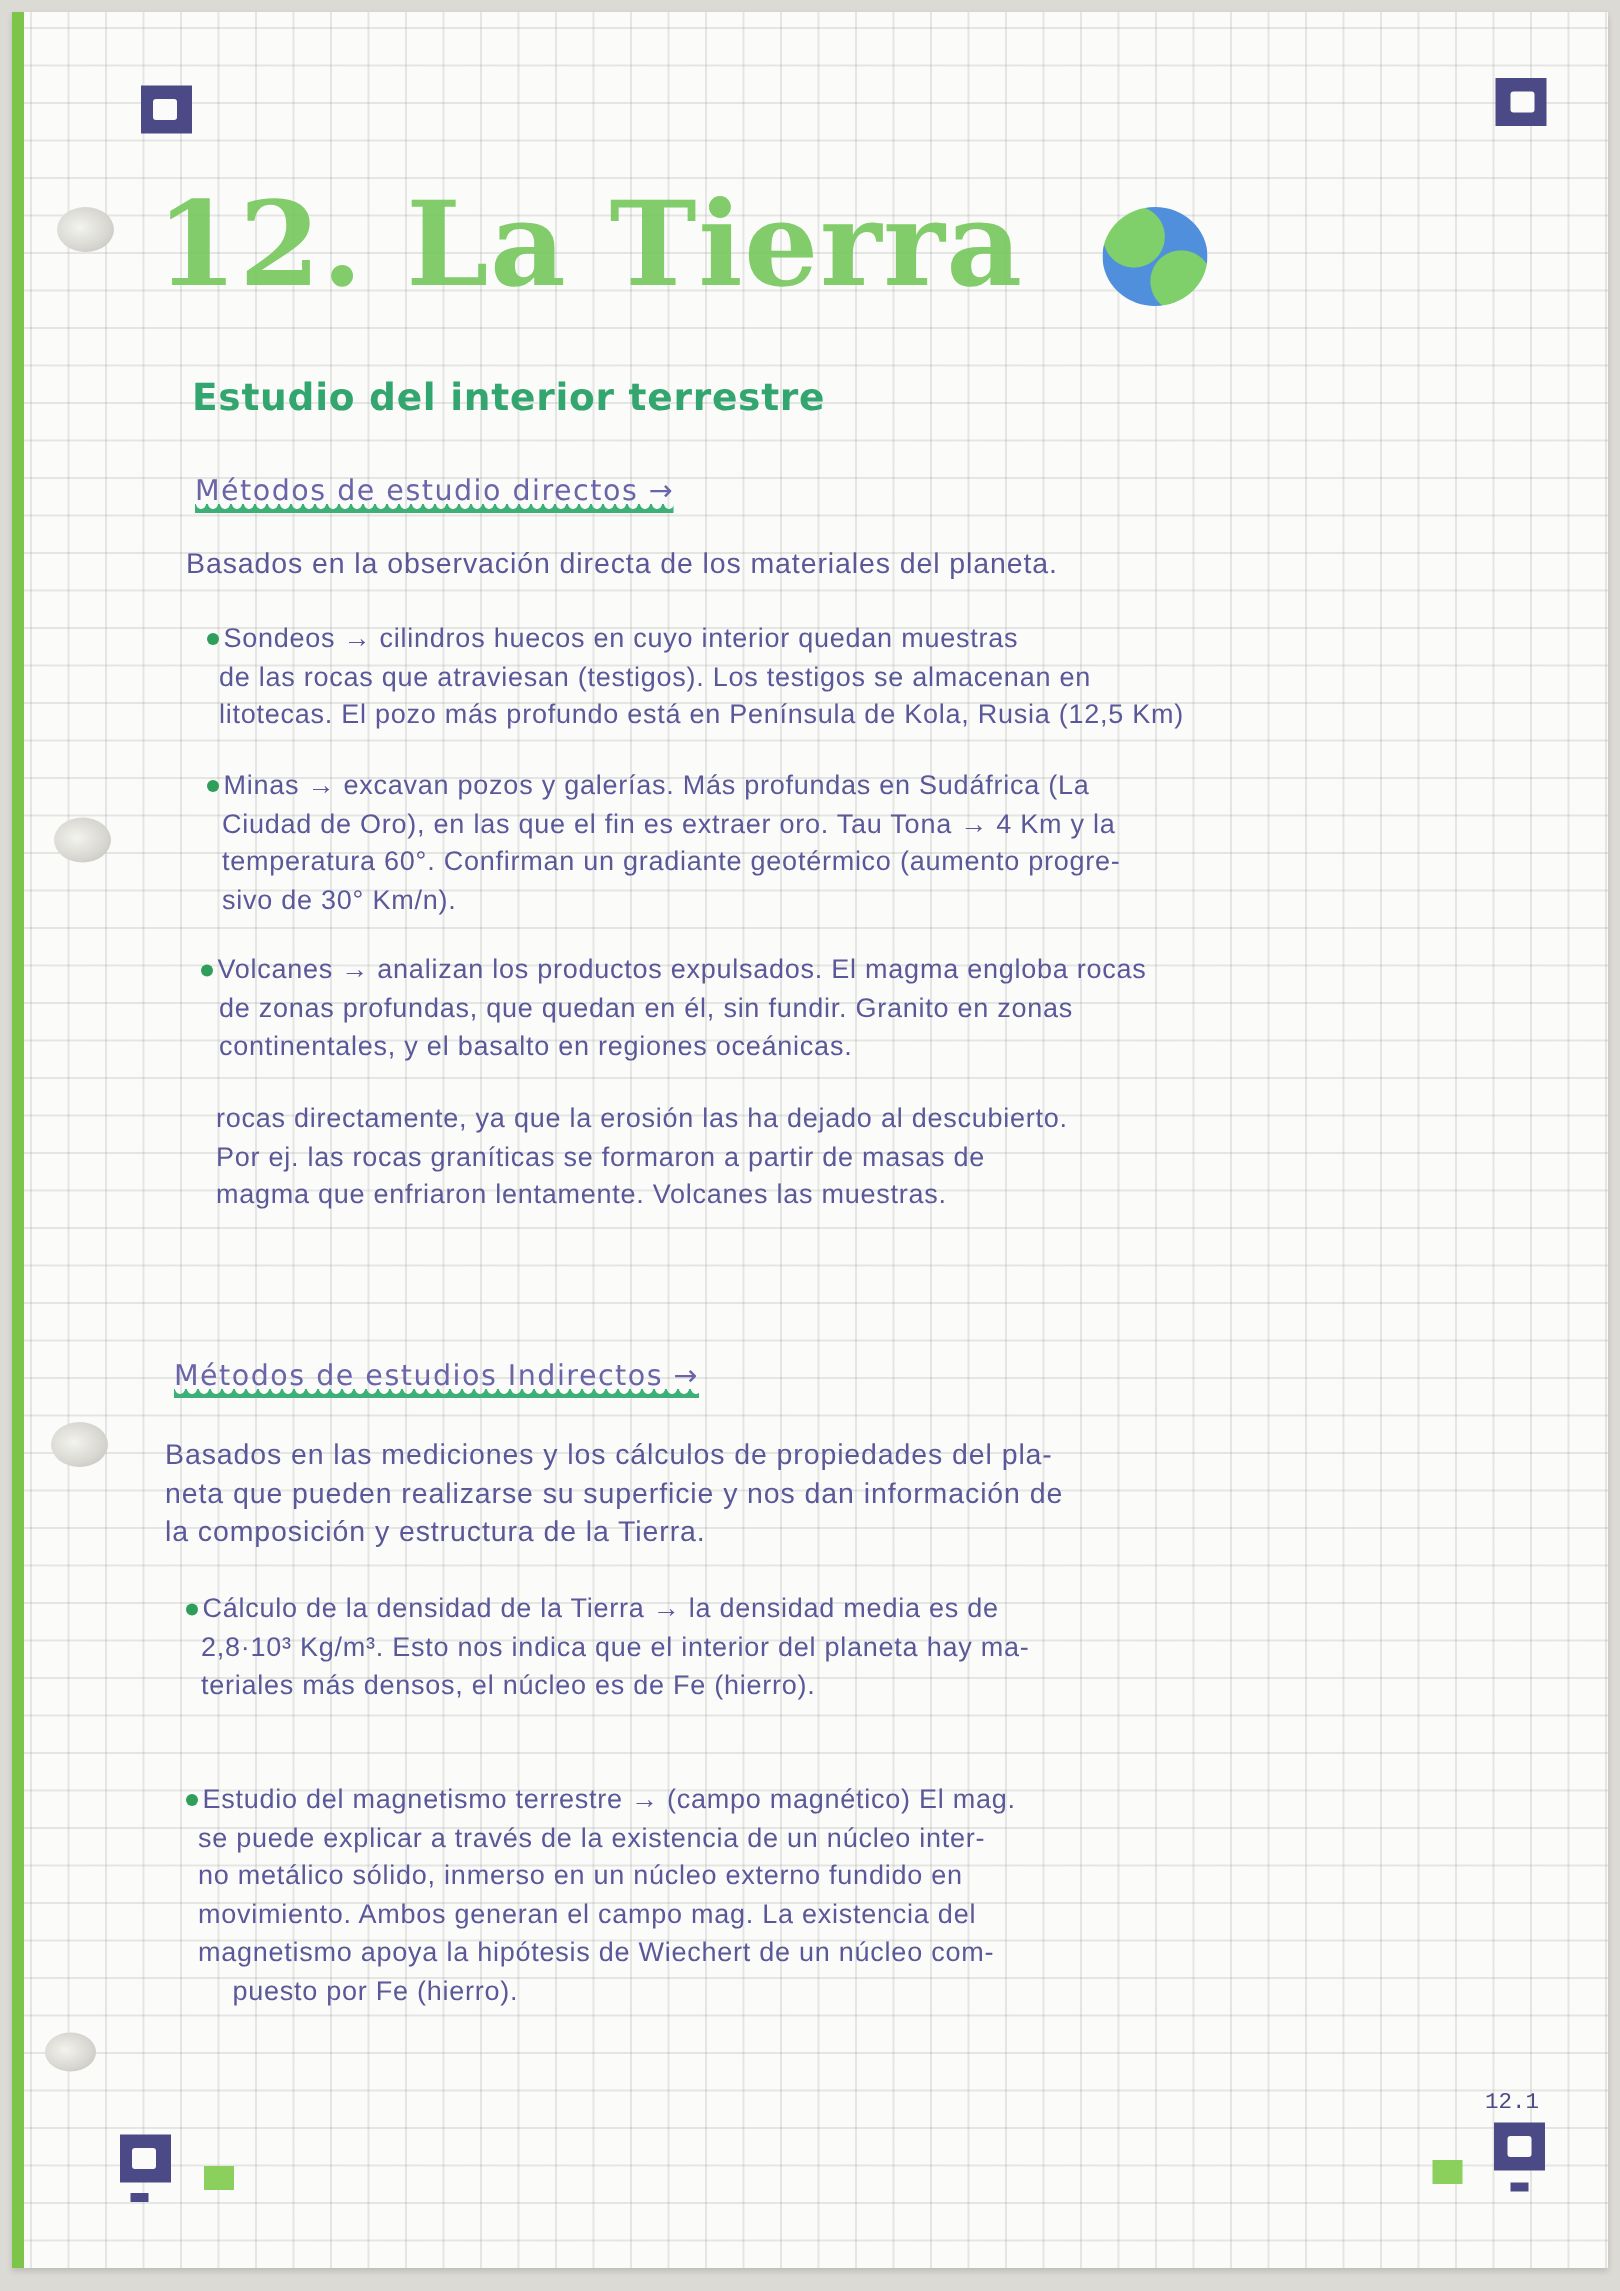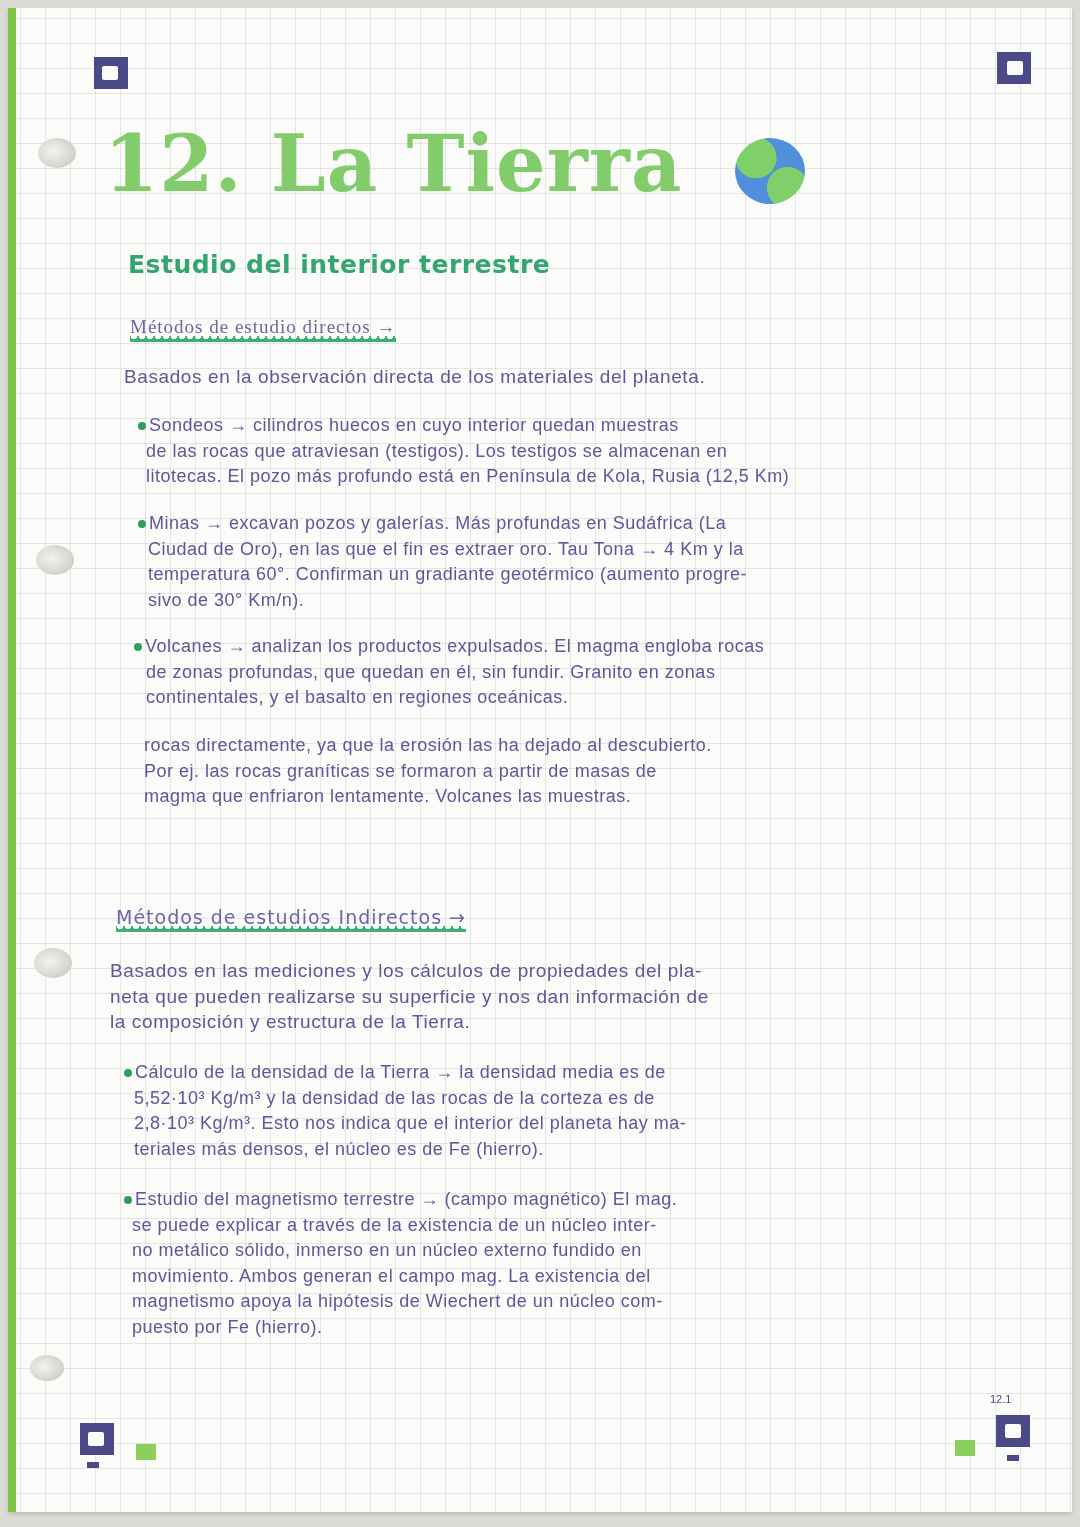"Métodos de estudio directos →" div.section-head { font-family: Liberation Serif, serif -> none }
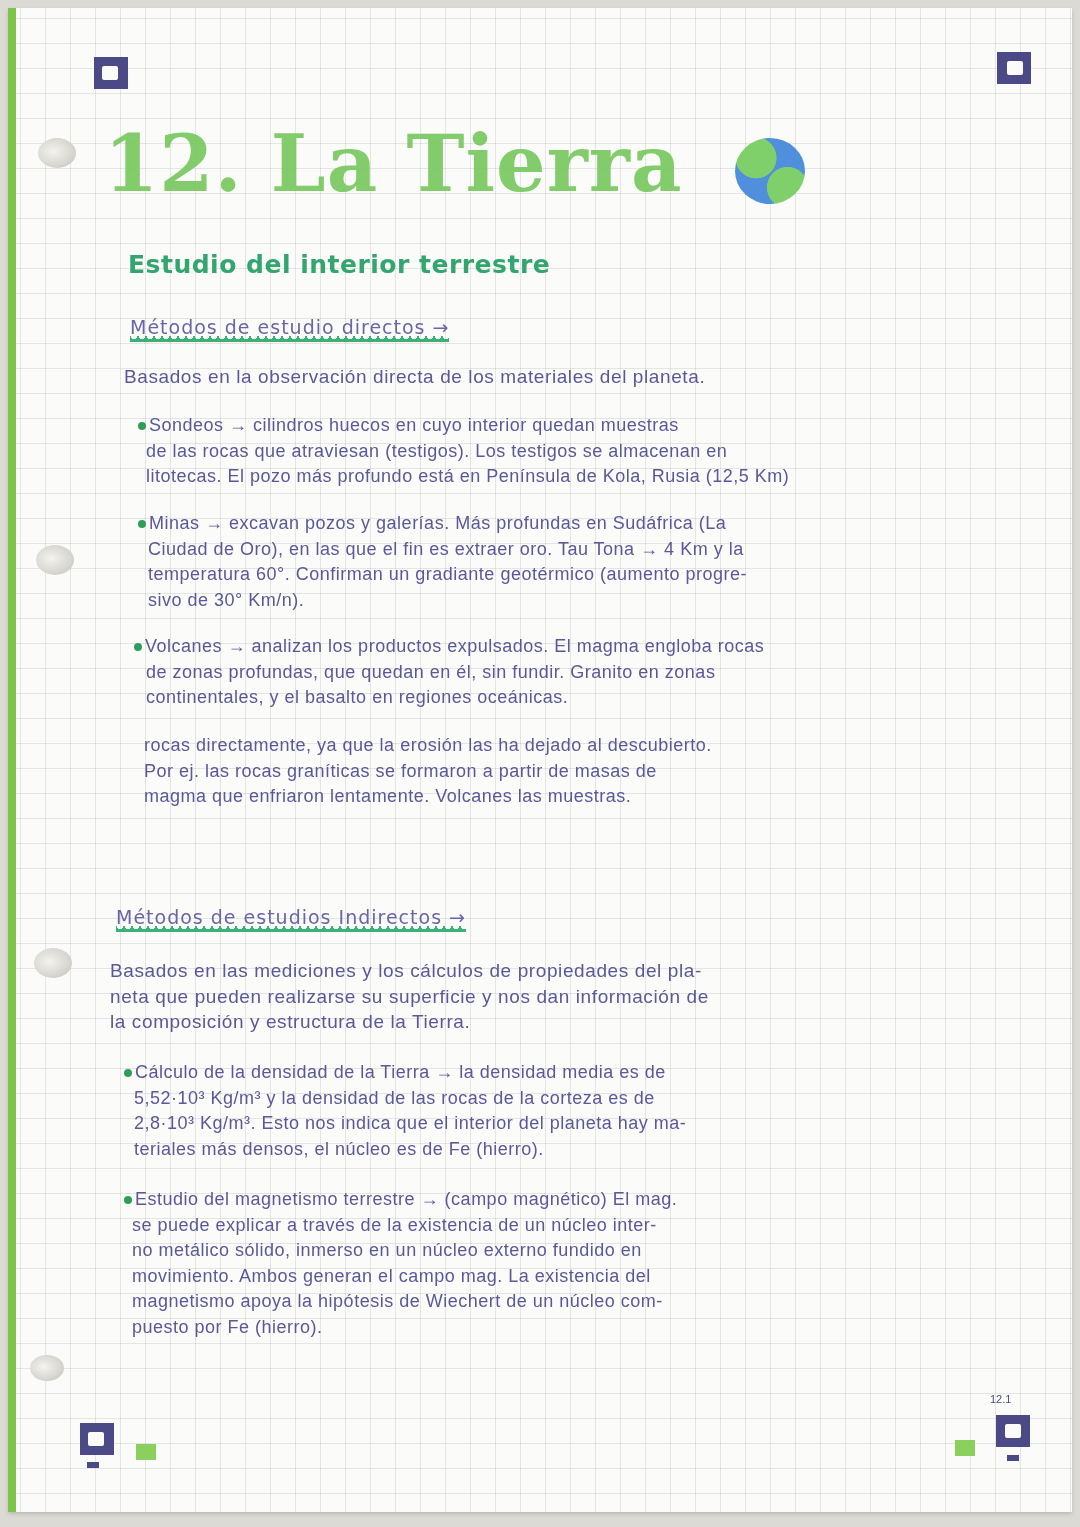"5,52·10³ Kg/m³ y la densidad" div { html: <div>5,52·10³ Kg/m³ y la densidad de las rocas de la corteza es de</div> -> none }
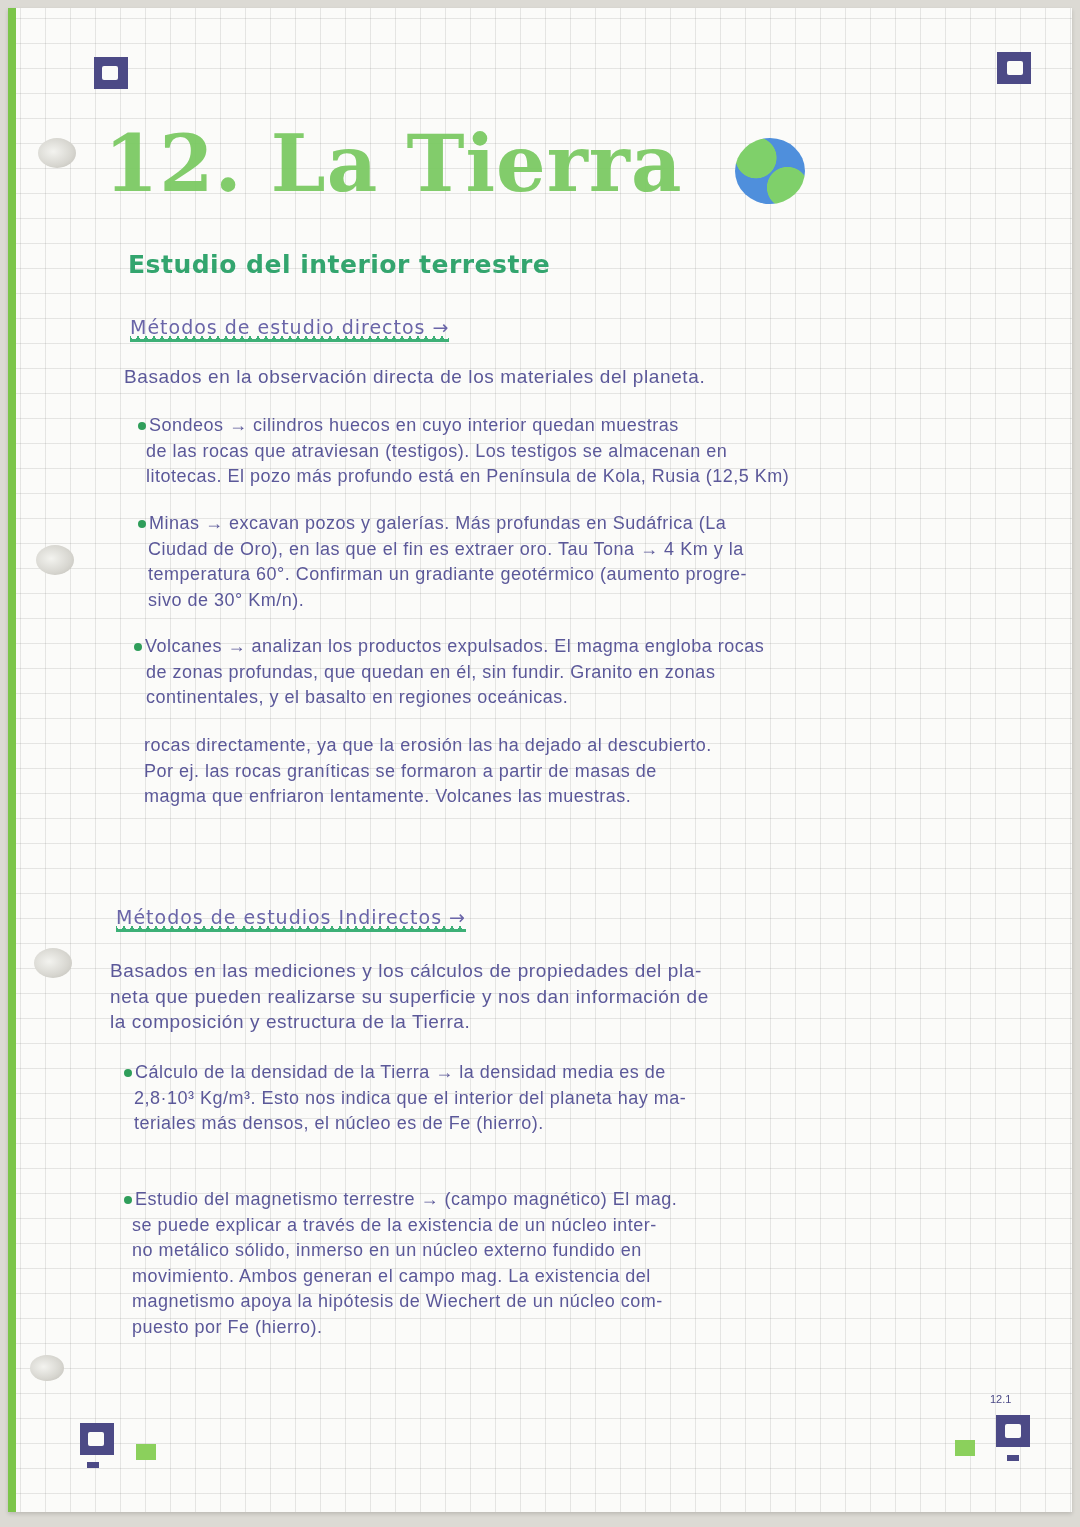"puesto por Fe (hierro)." div { margin-left: none -> 23px }
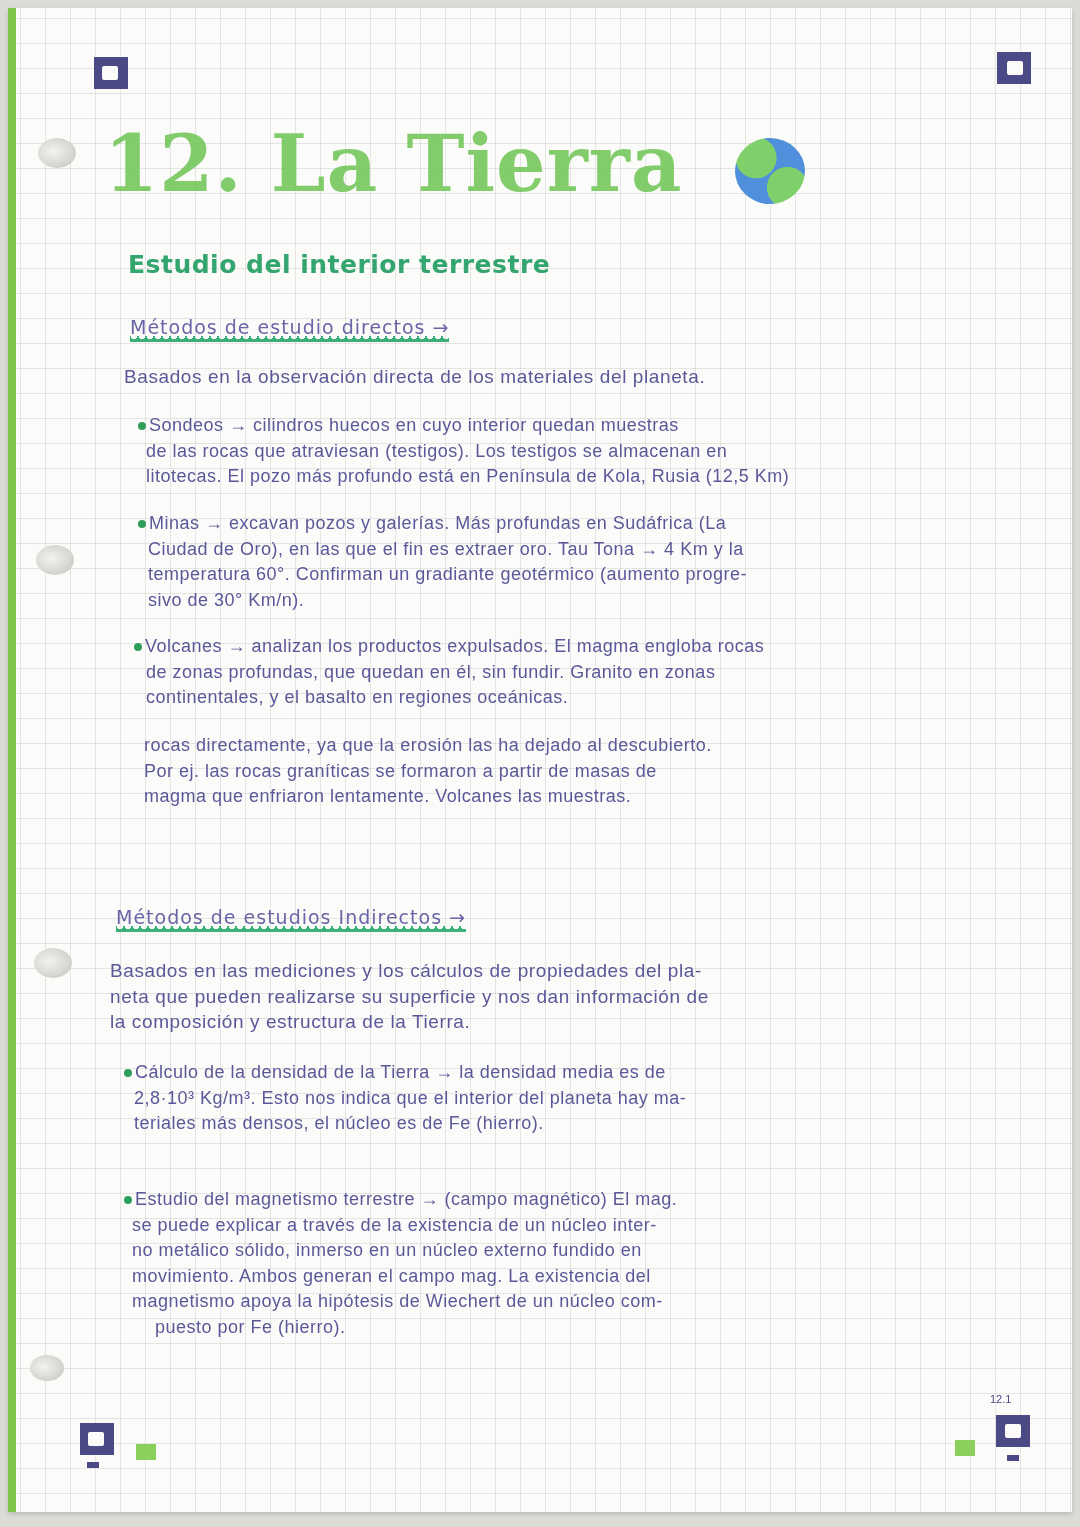"12.1" .pageno { font-family: Liberation Sans, sans-serif -> Liberation Mono, monospace; font-size: 11px -> 15px }
